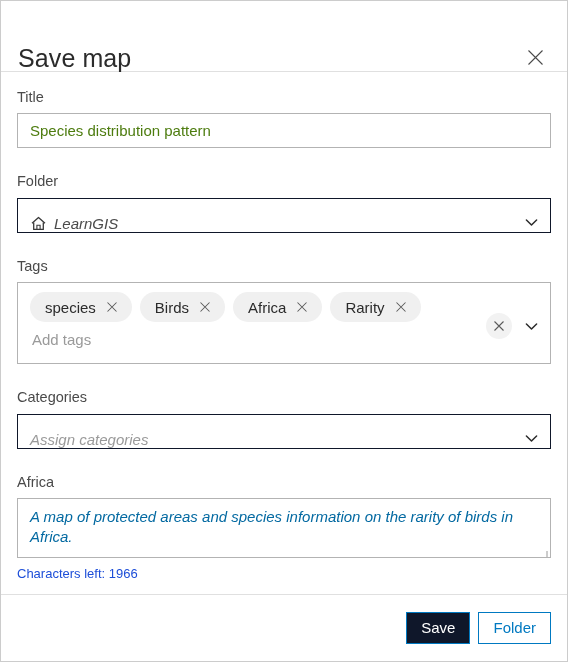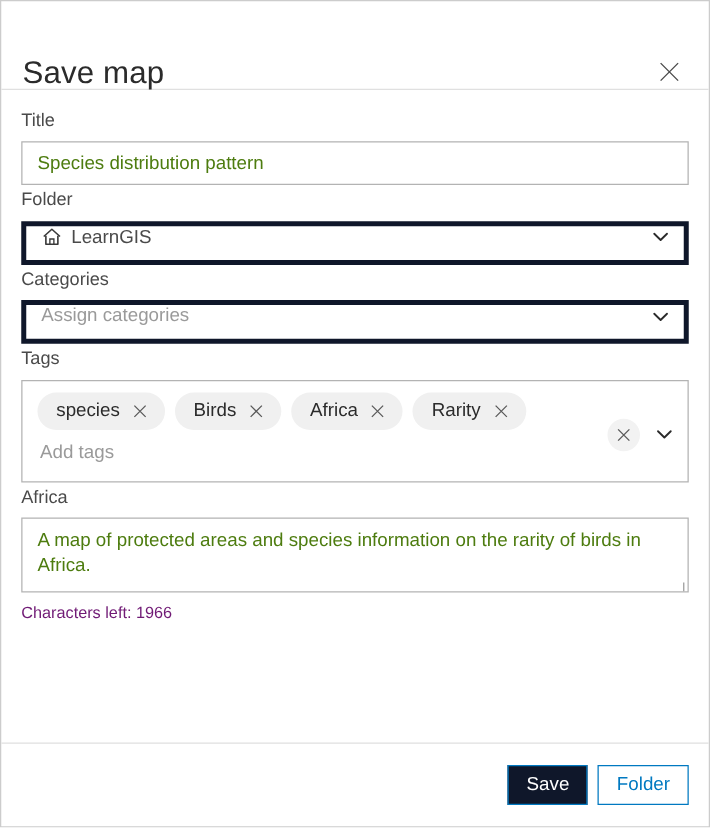"Title" .field { margin-bottom: 4px -> 25px }
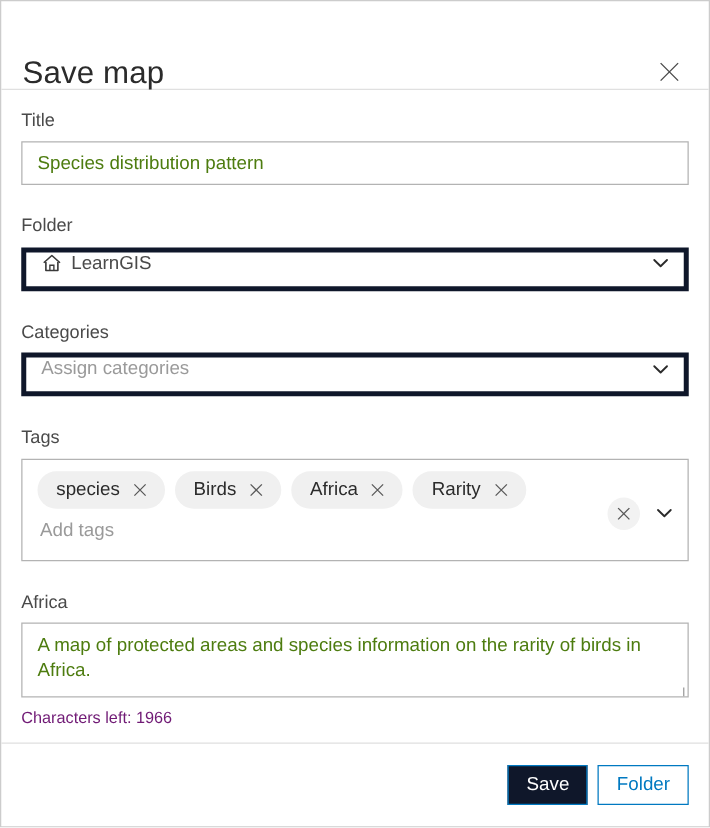"LearnGIS" .select-input { align-items: flex-start -> flex-end; border: 4px solid #0f172a -> 1px solid #0f172a; font-style: none -> italic }
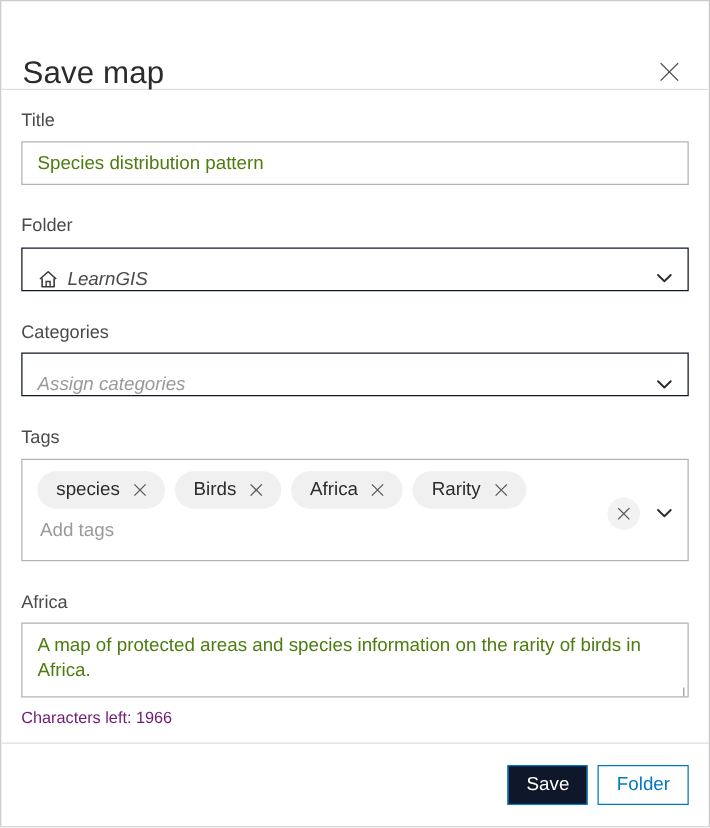"Categories" div.field { order: before "Tags" -> after "Tags" }
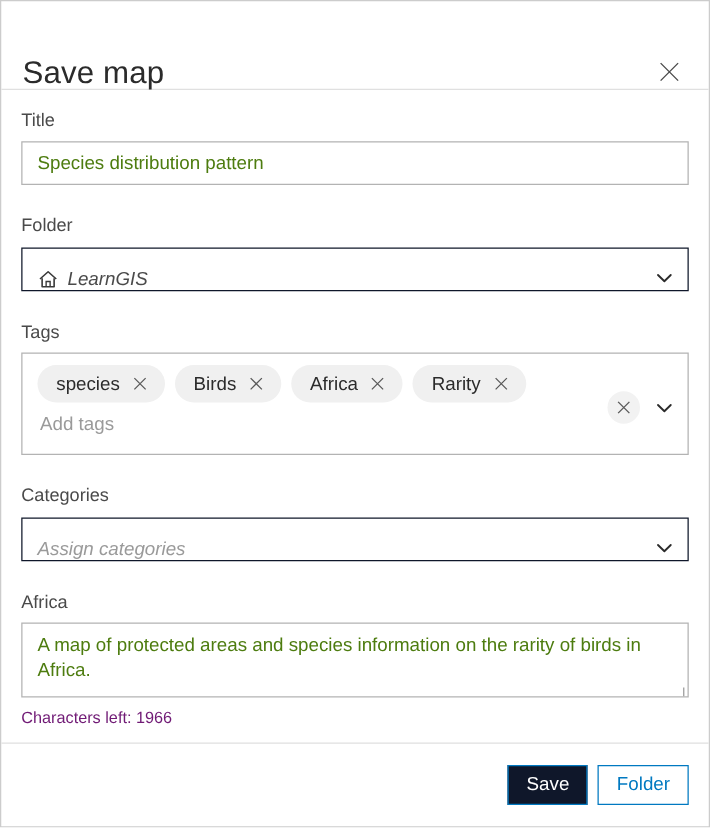"A map of protected areas" .textarea-box { color: #4d7c0f -> #0369a1; font-style: none -> italic }
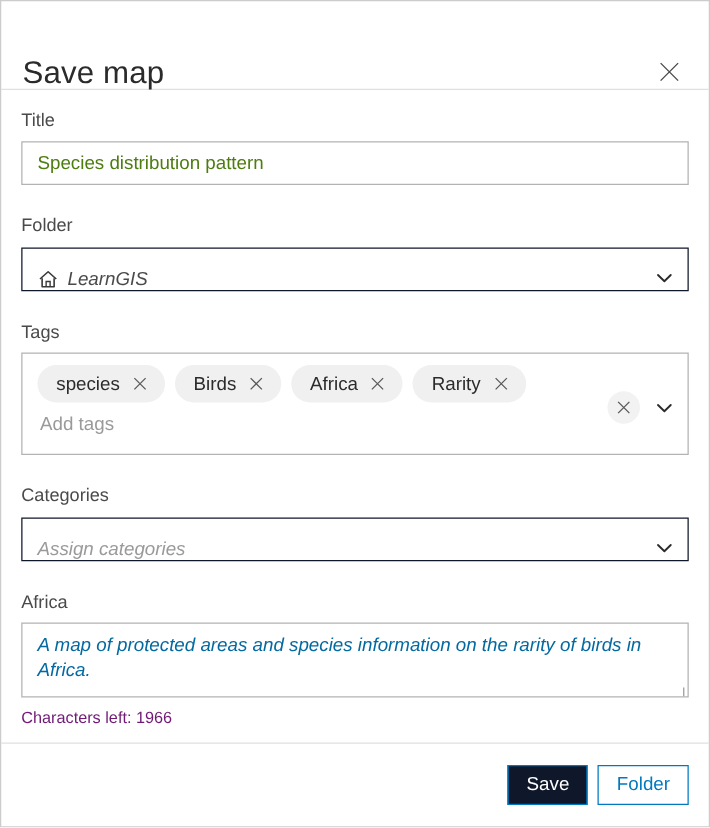"Characters left: 1966" .char-left { color: #701a75 -> #1d4ed8 }
